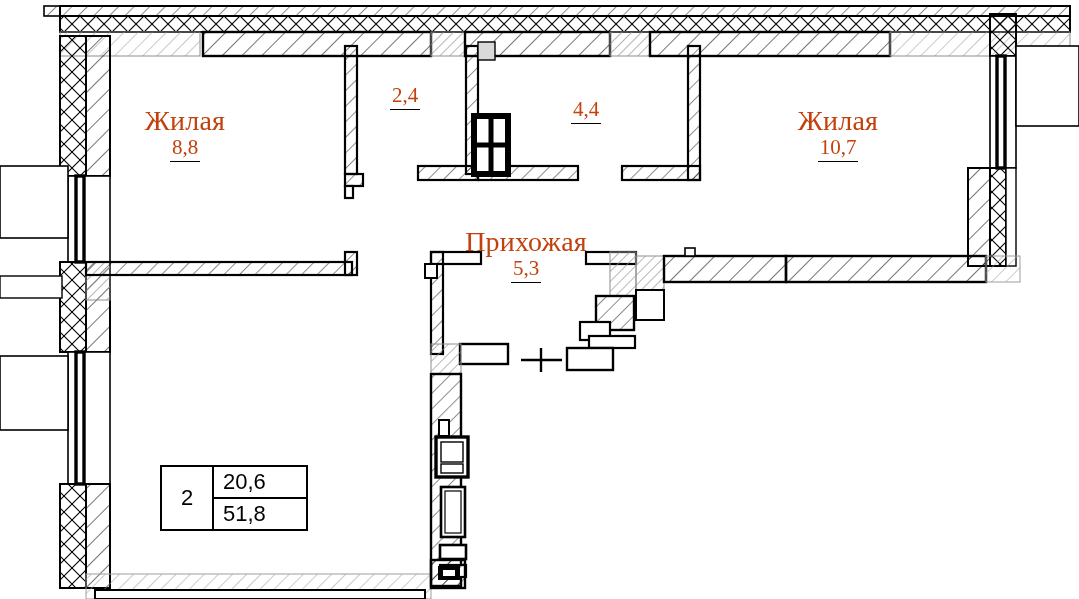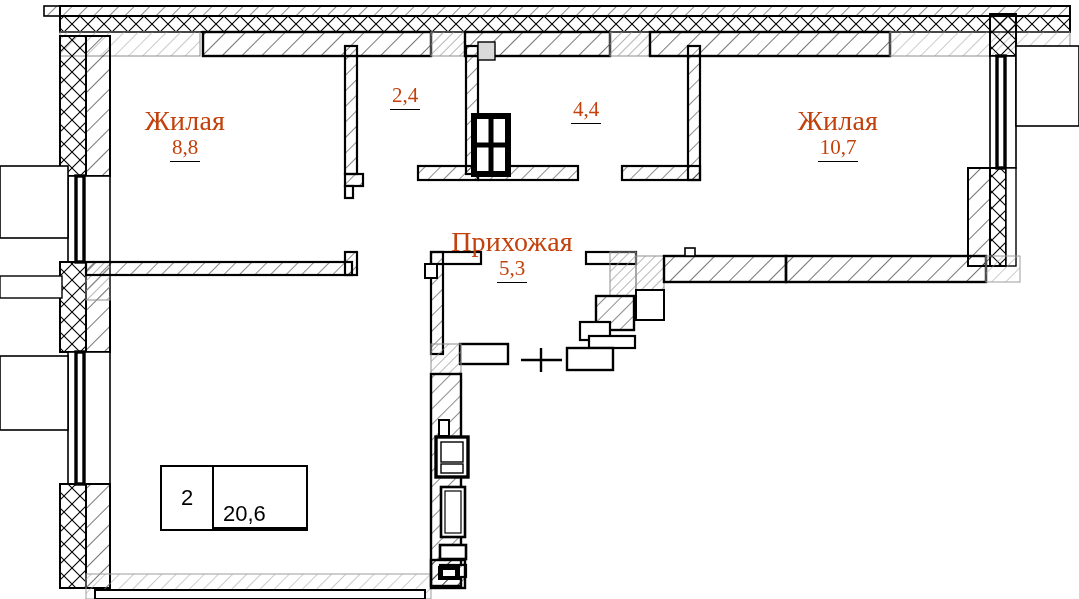"Прихожая" div.room-label { left: 432px -> 446px }
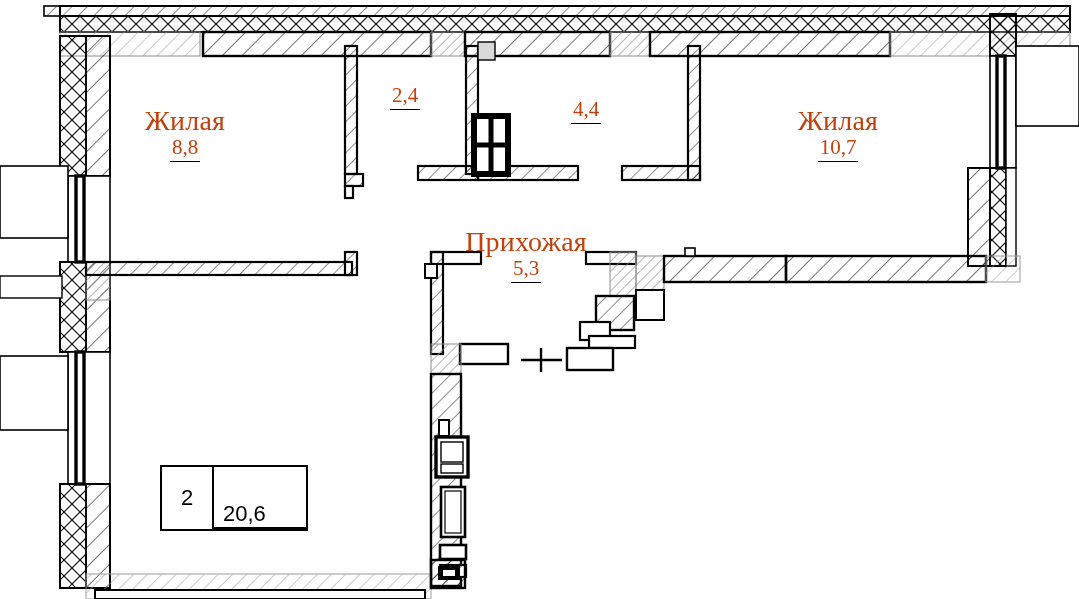"20,6" #summary-areas { align-items: flex-end -> none; flex-direction: row -> column }
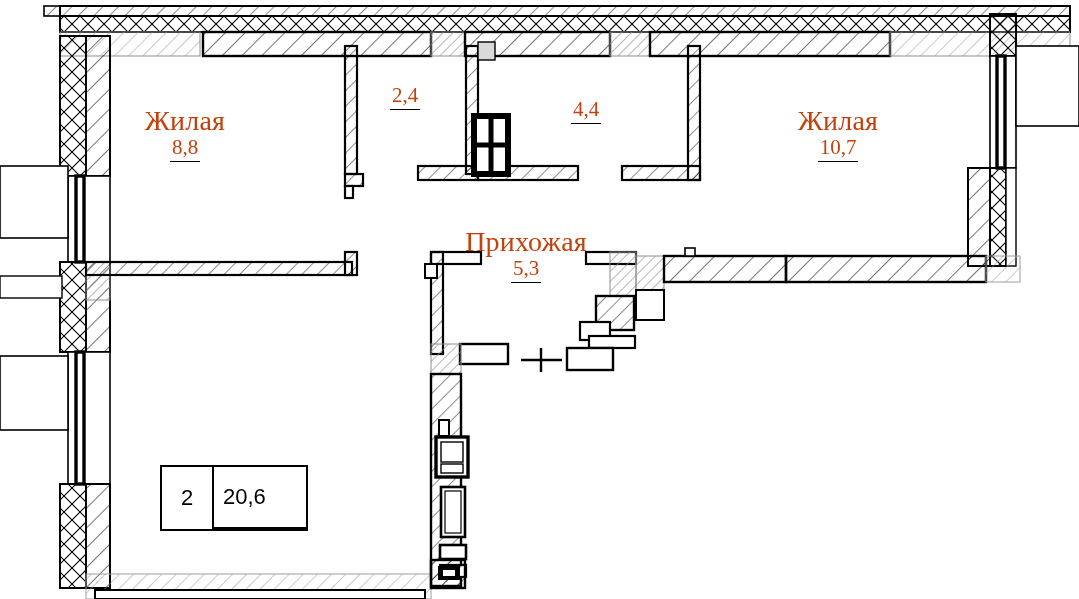"51,8" div.summary-area-cell { html: none -> <div>51,8</div> }
